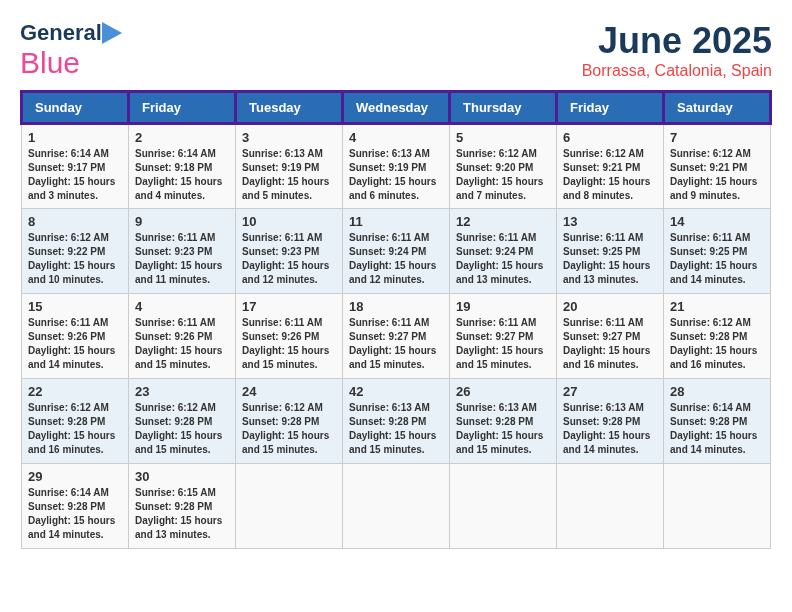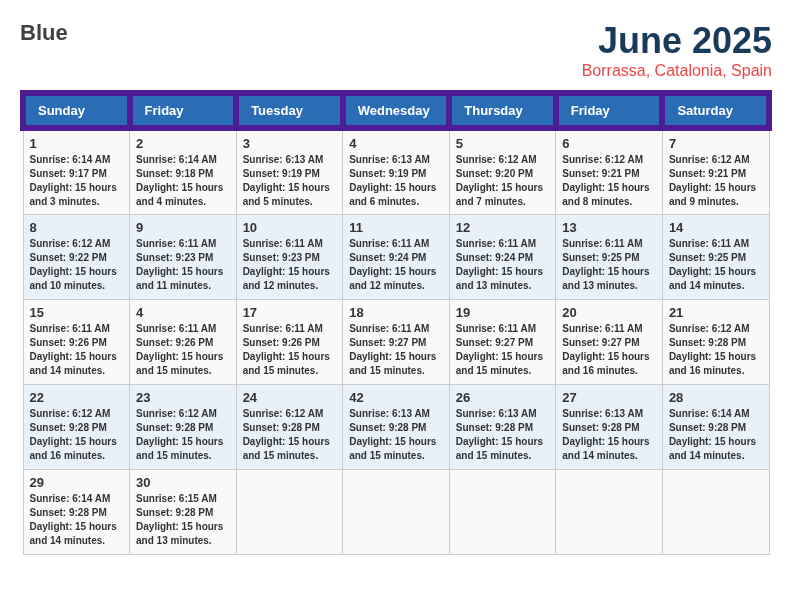"General" div { html: none -> <div> <span>General</span> <svg> <polygon></polygon> </svg> </div> }
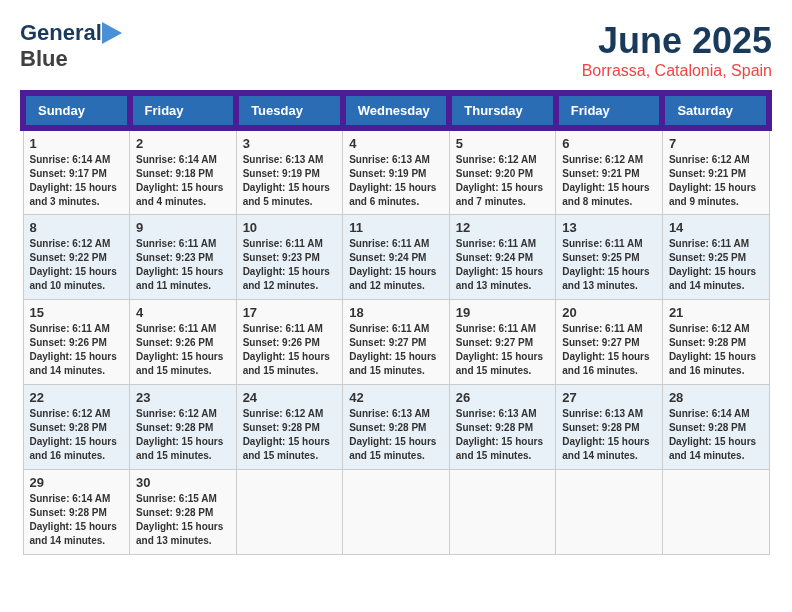"Blue" span { color: #404040 -> #ec4899; font-size: 22px -> 30px; font-weight: bold -> normal }
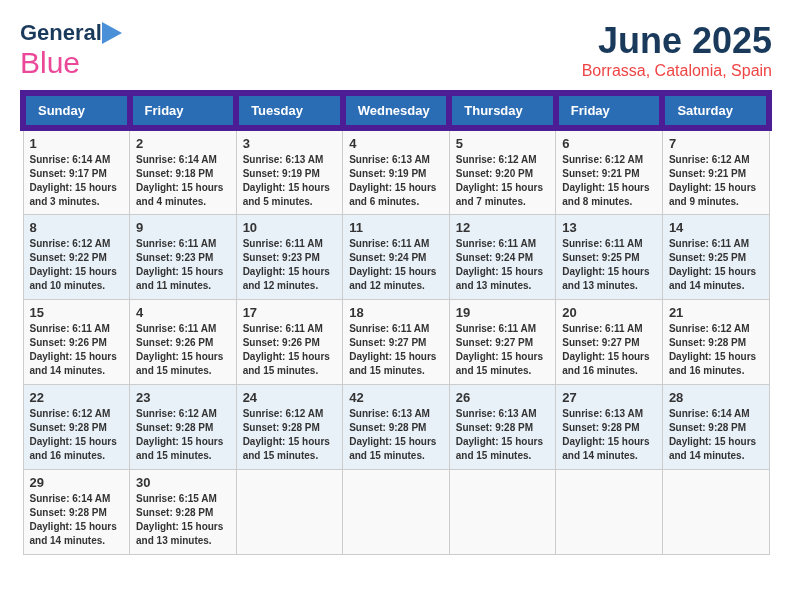"Sunday" thead tr th { border: 6px solid #4c1d95 -> 3px solid #4c1d95 }
